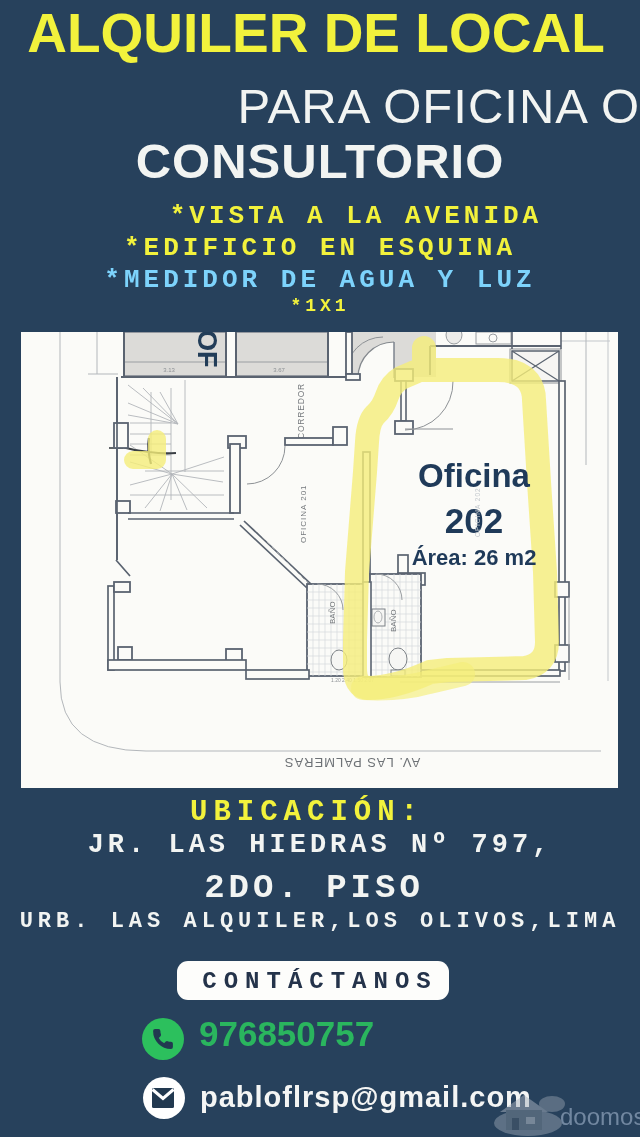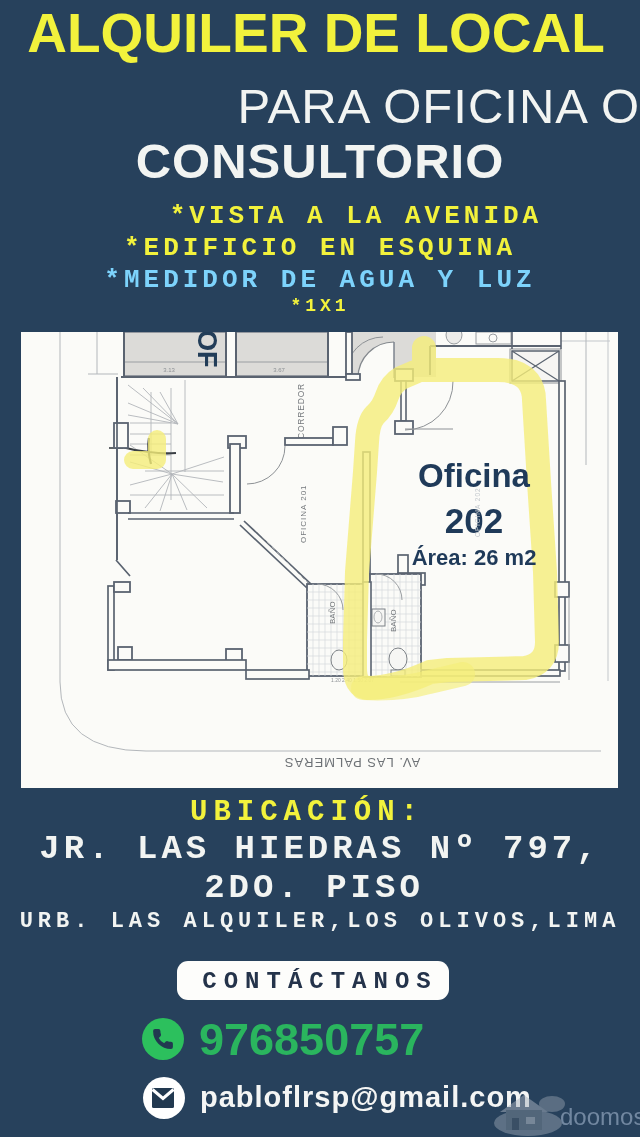"JR. LAS HIEDRAS Nº 797," div.abs { font-size: 34px -> 27px }
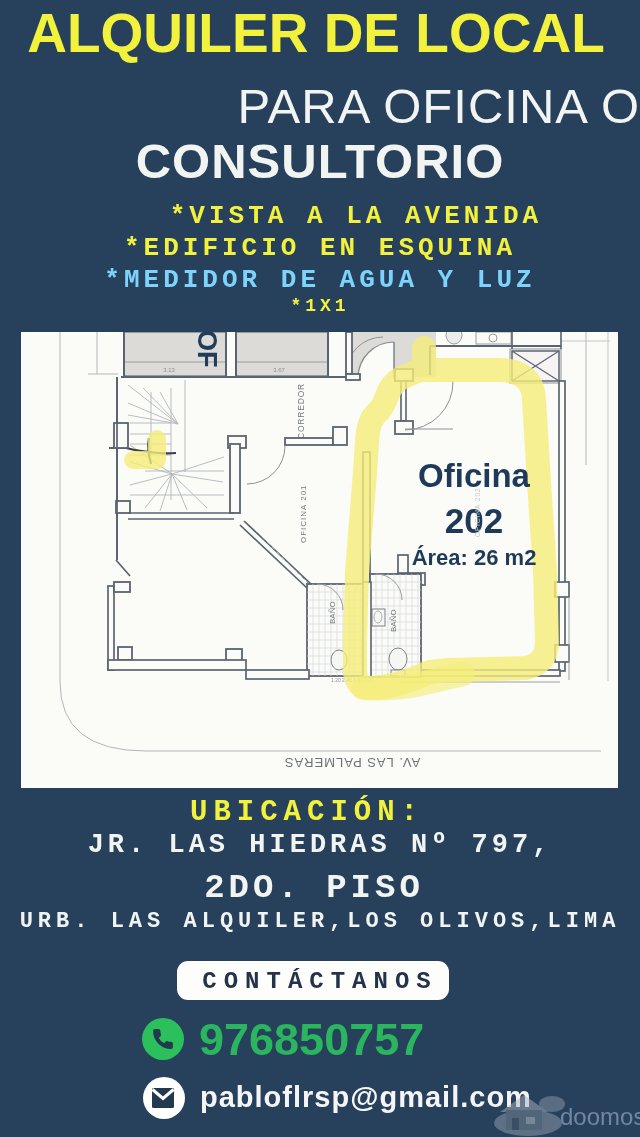"976850757" div.abs { font-size: 45px -> 35px }
